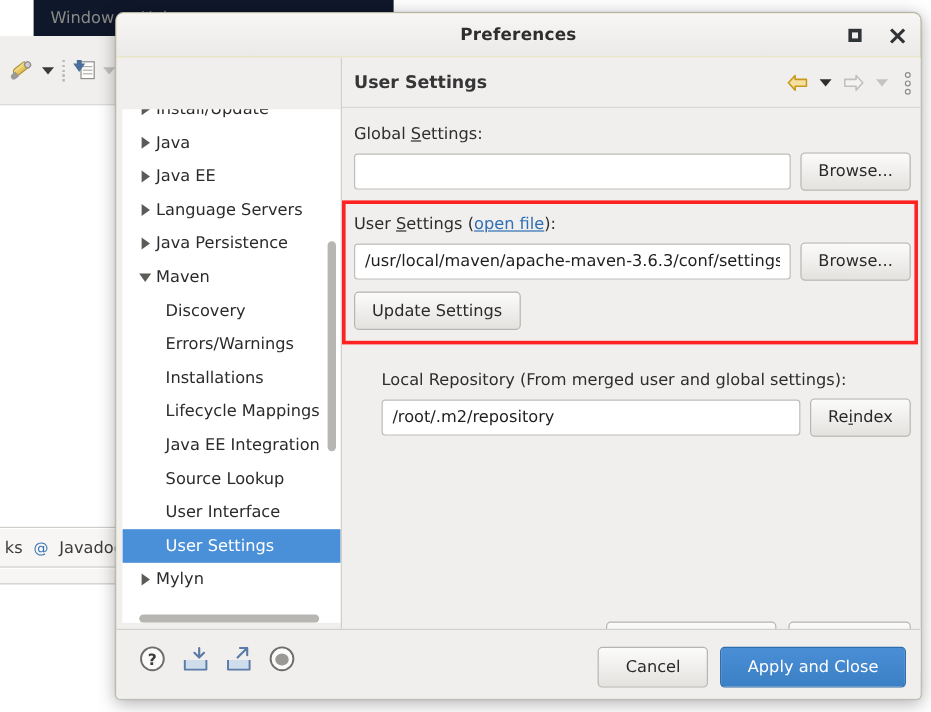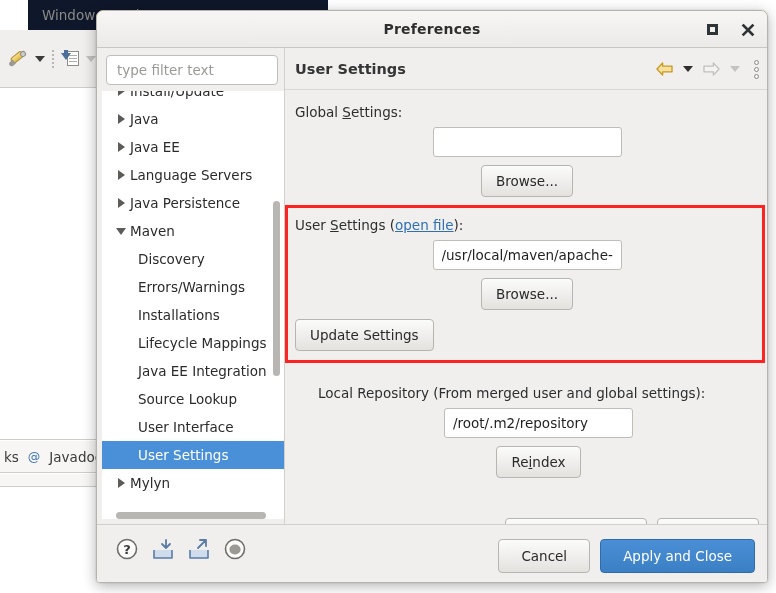"type filter text" input { html: <input> -> none }
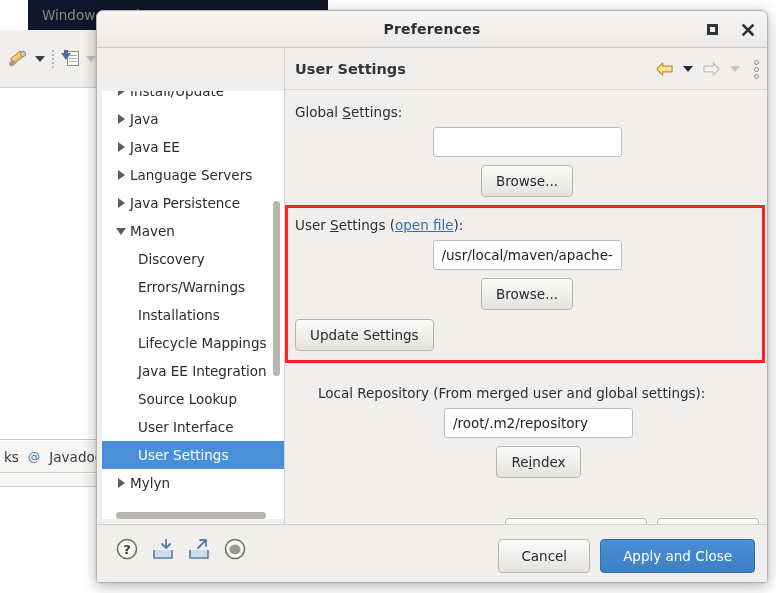"Browse..." .row { flex-direction: column -> none }
